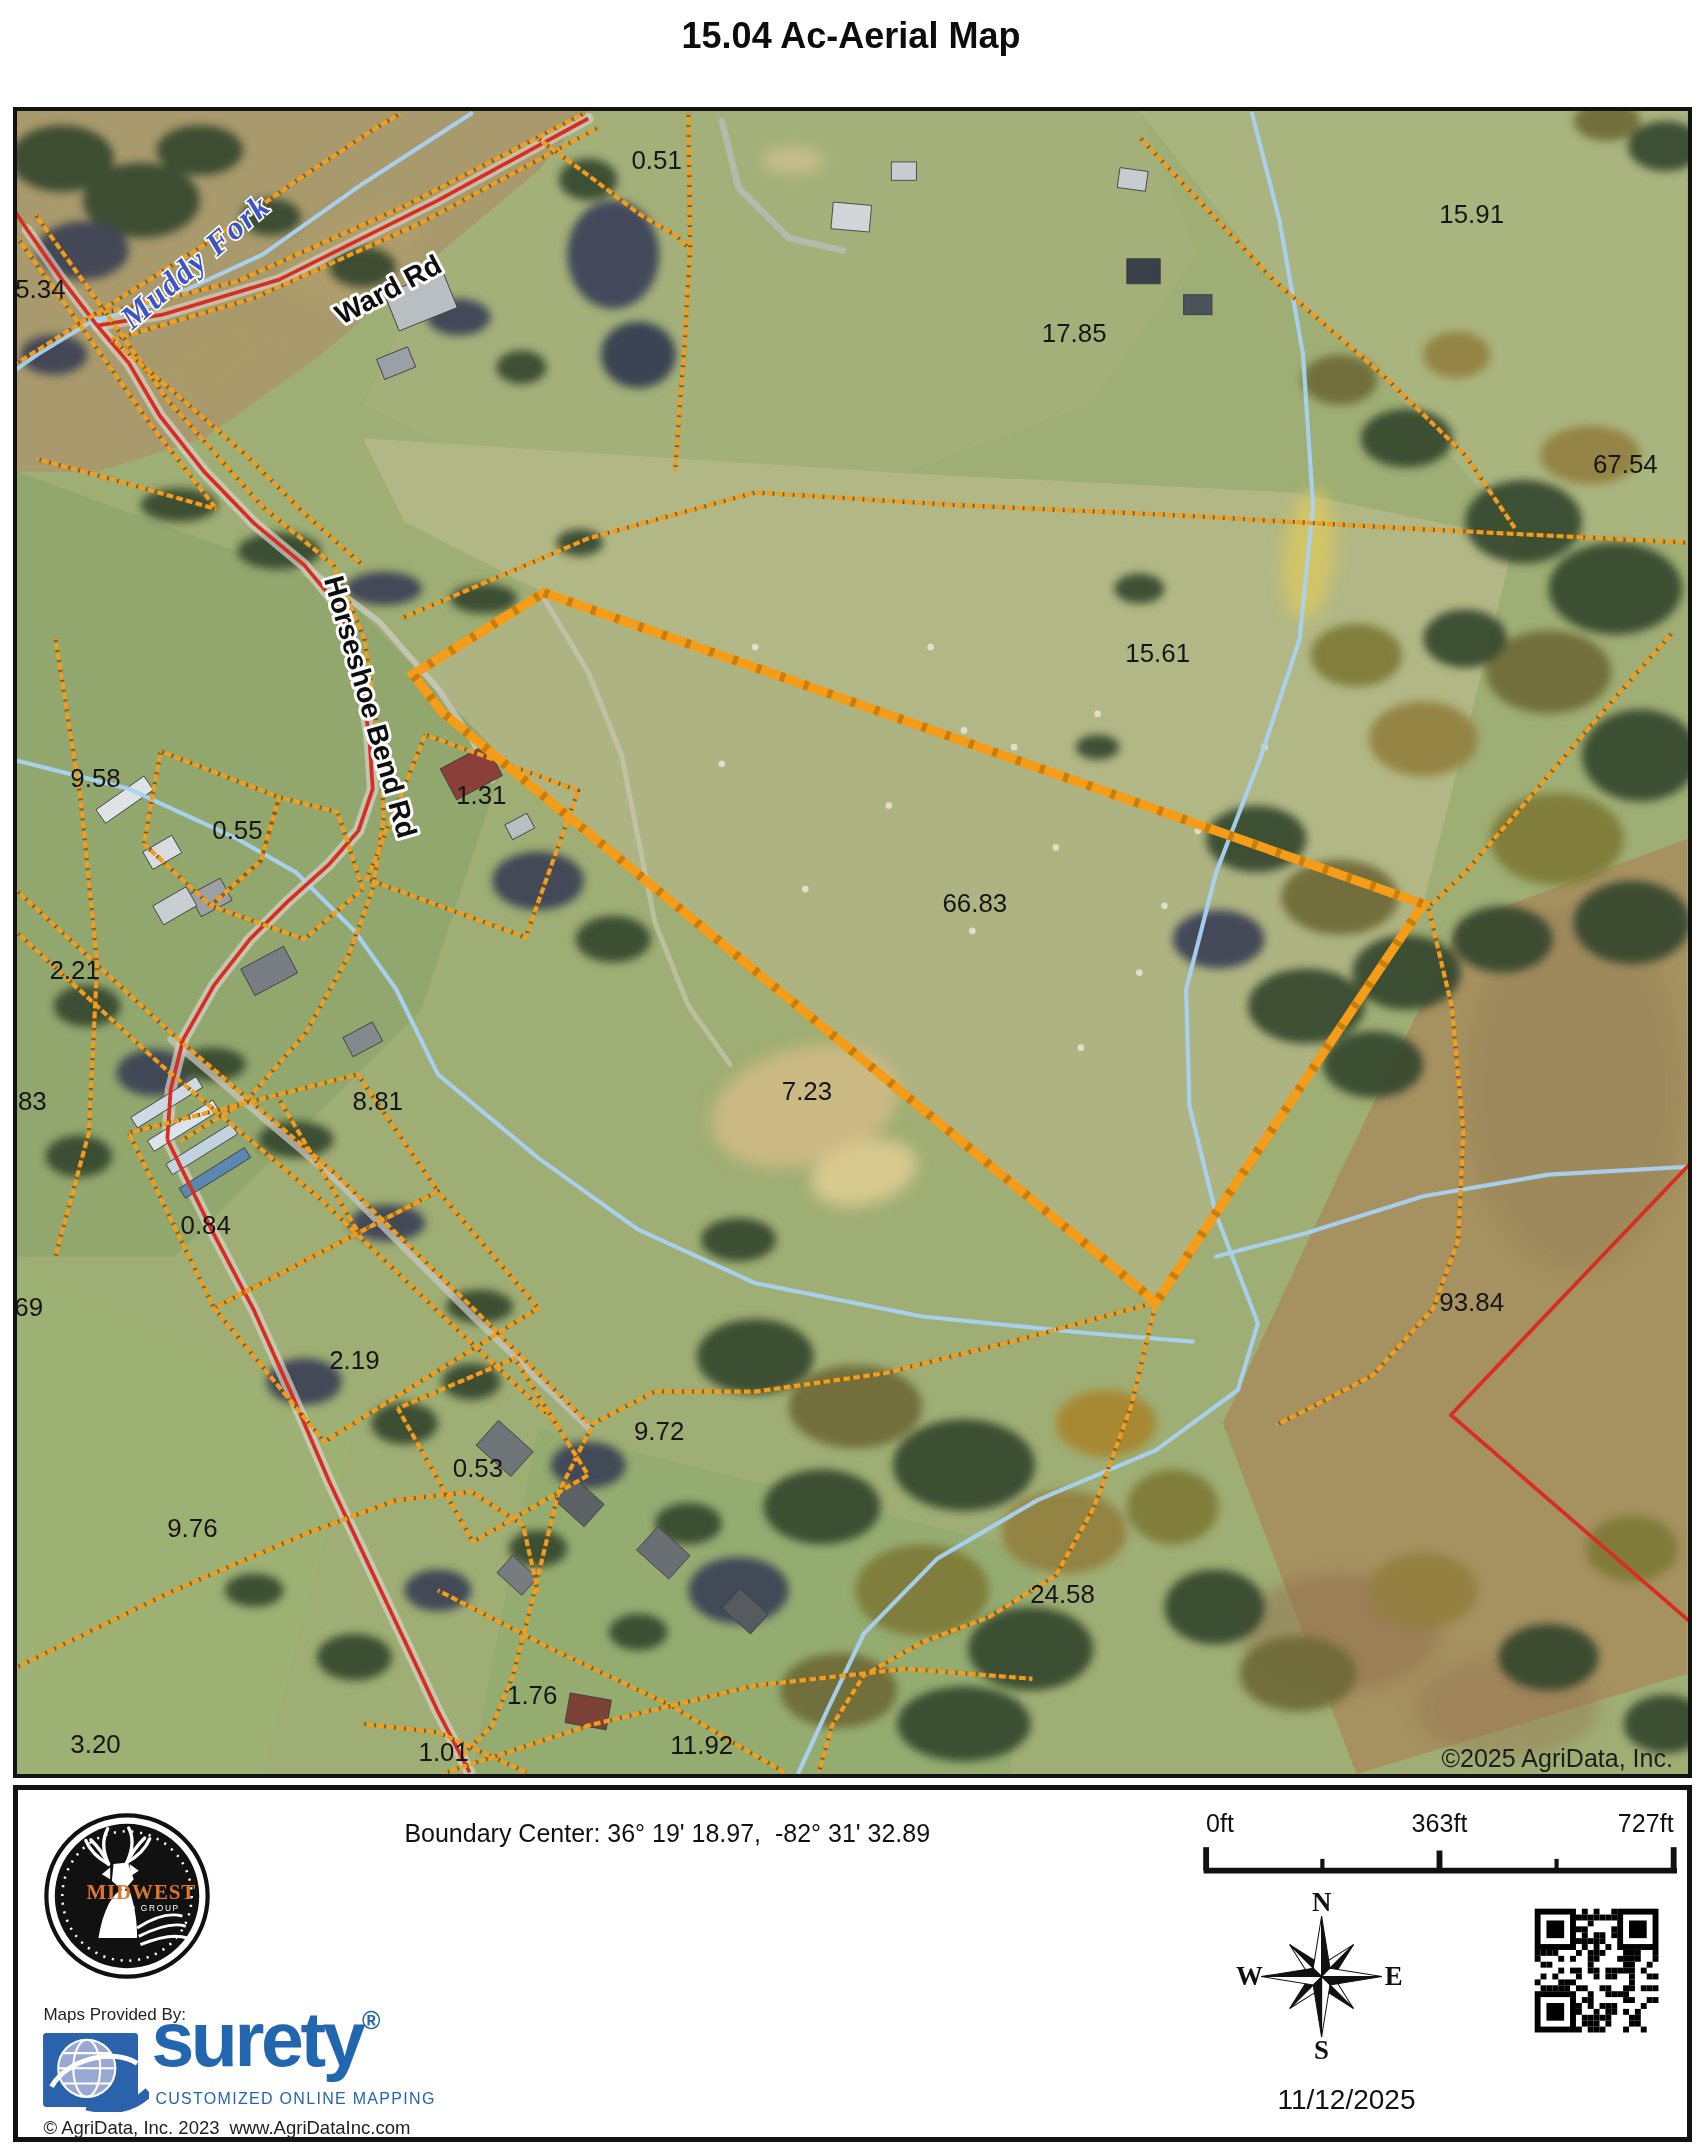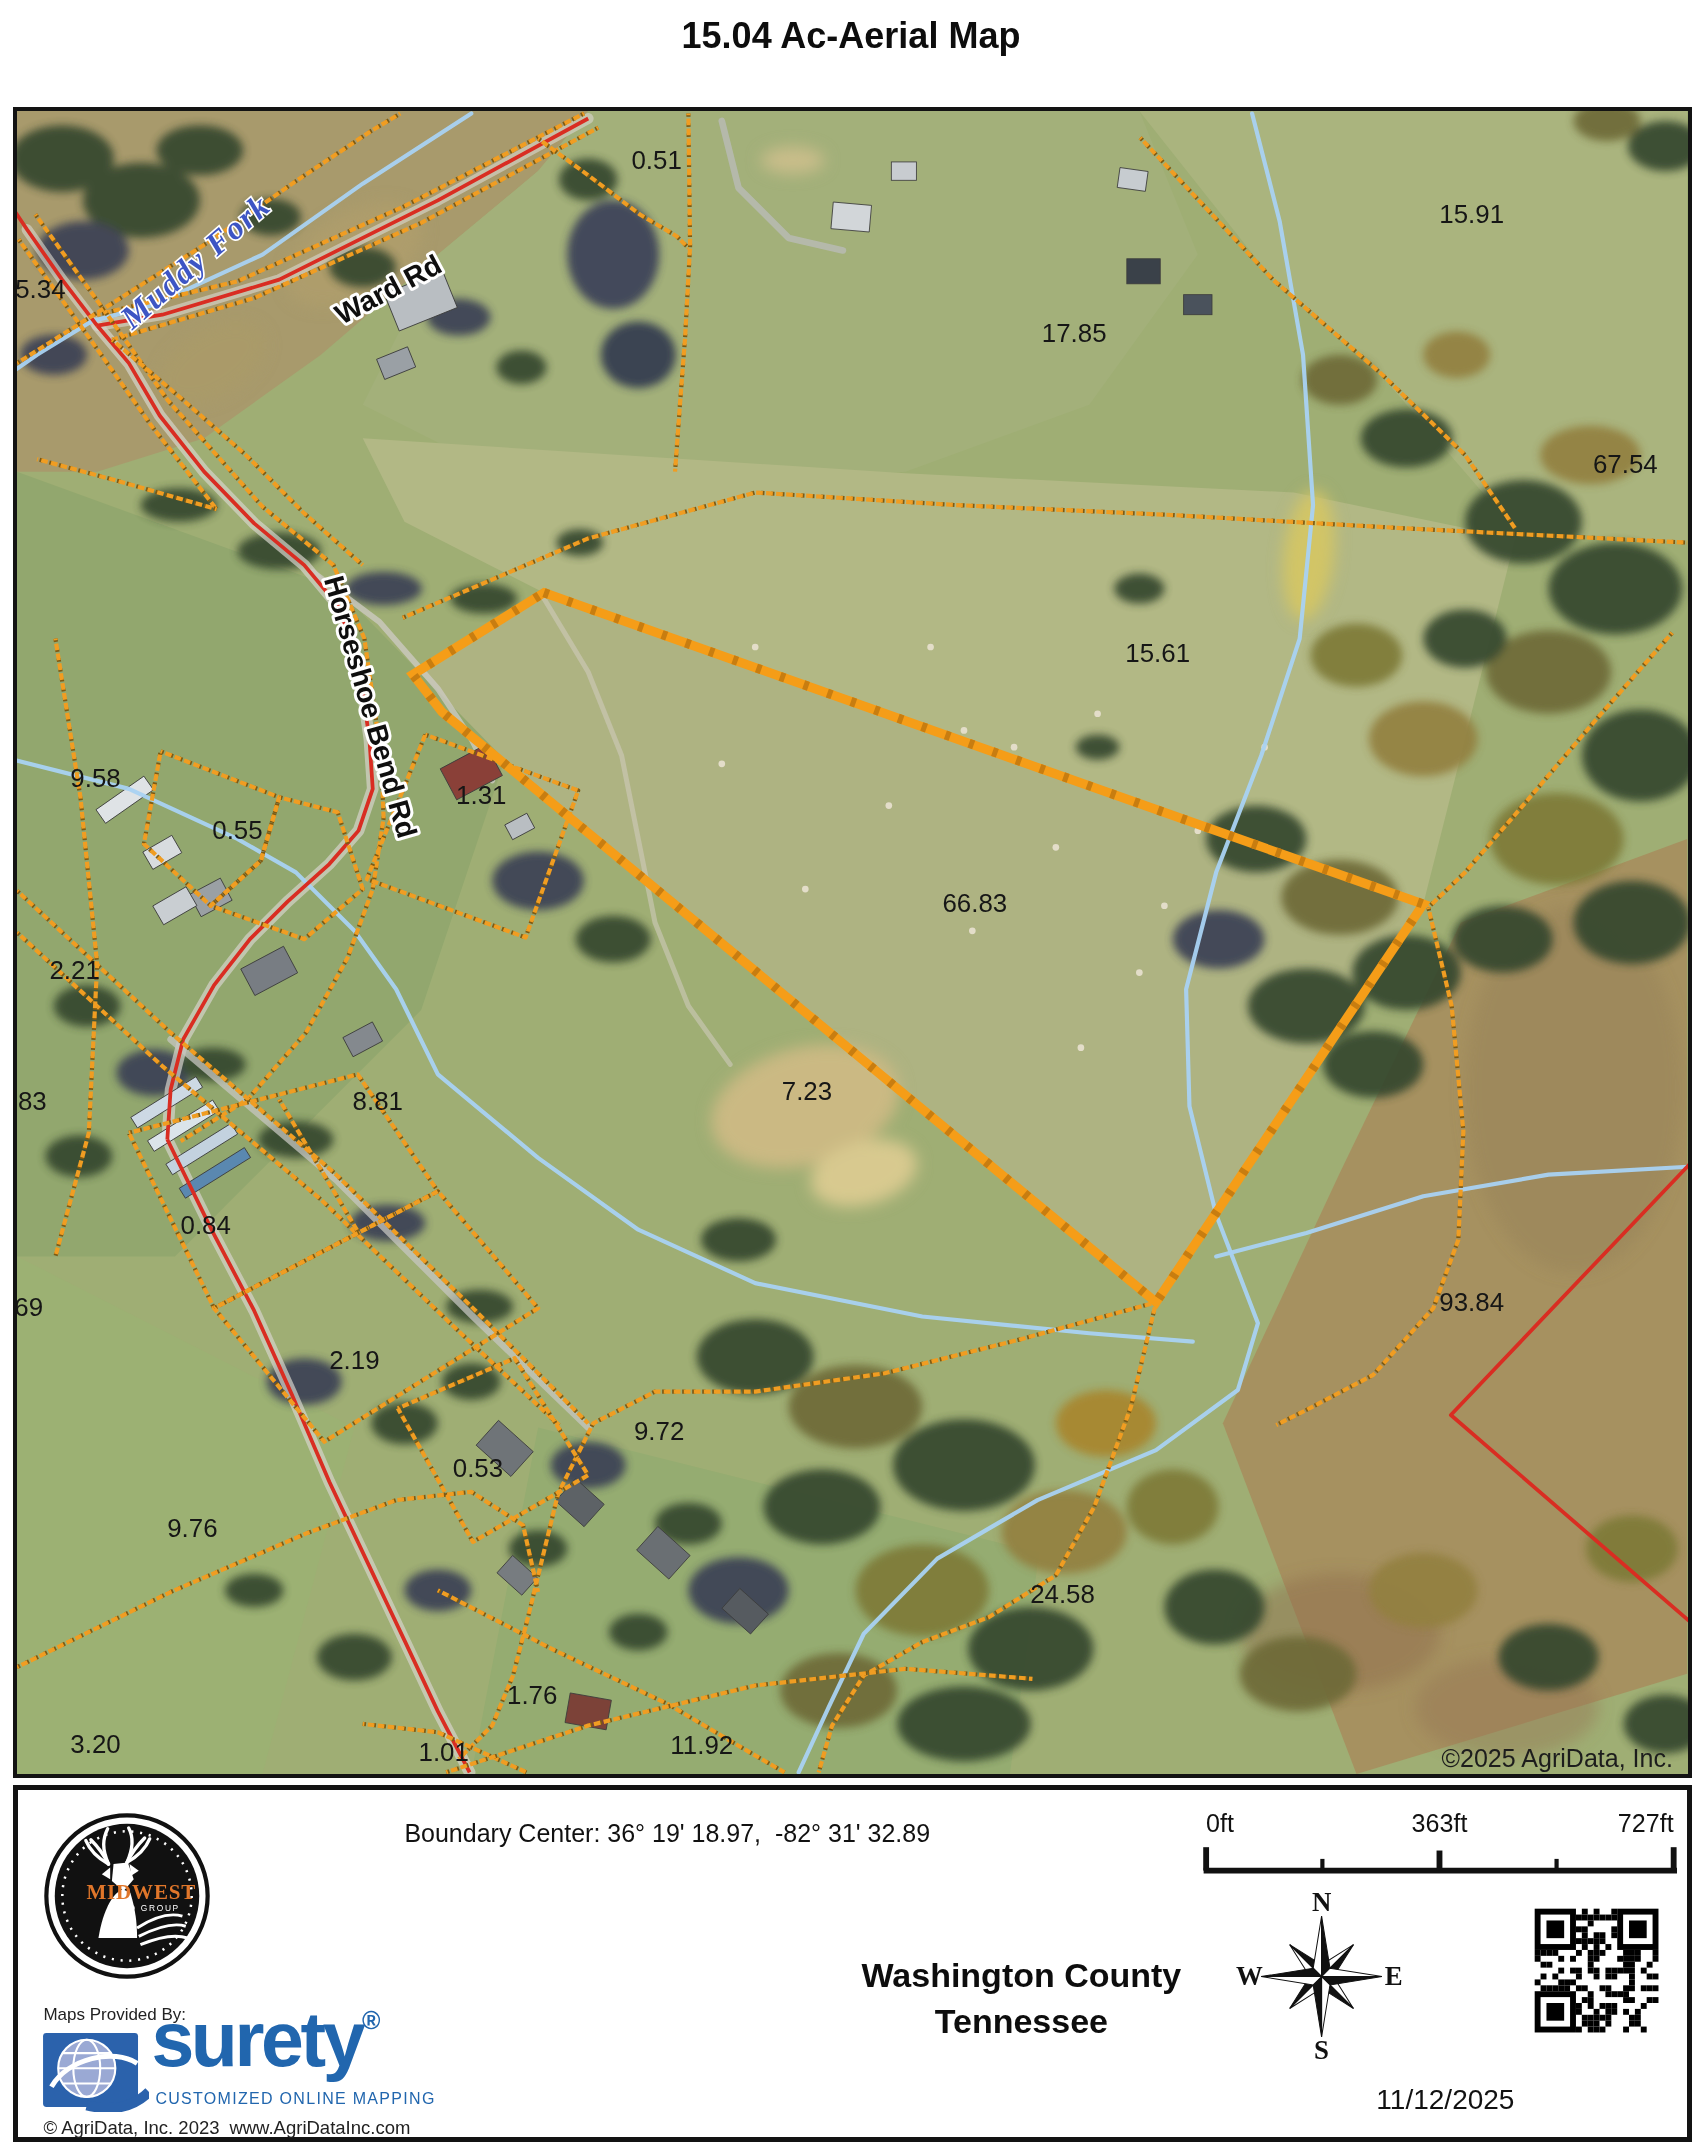"Washington County" div.abs { html: <div> <div>Washington County</div> <div>Tennessee</div> </div> -> none }
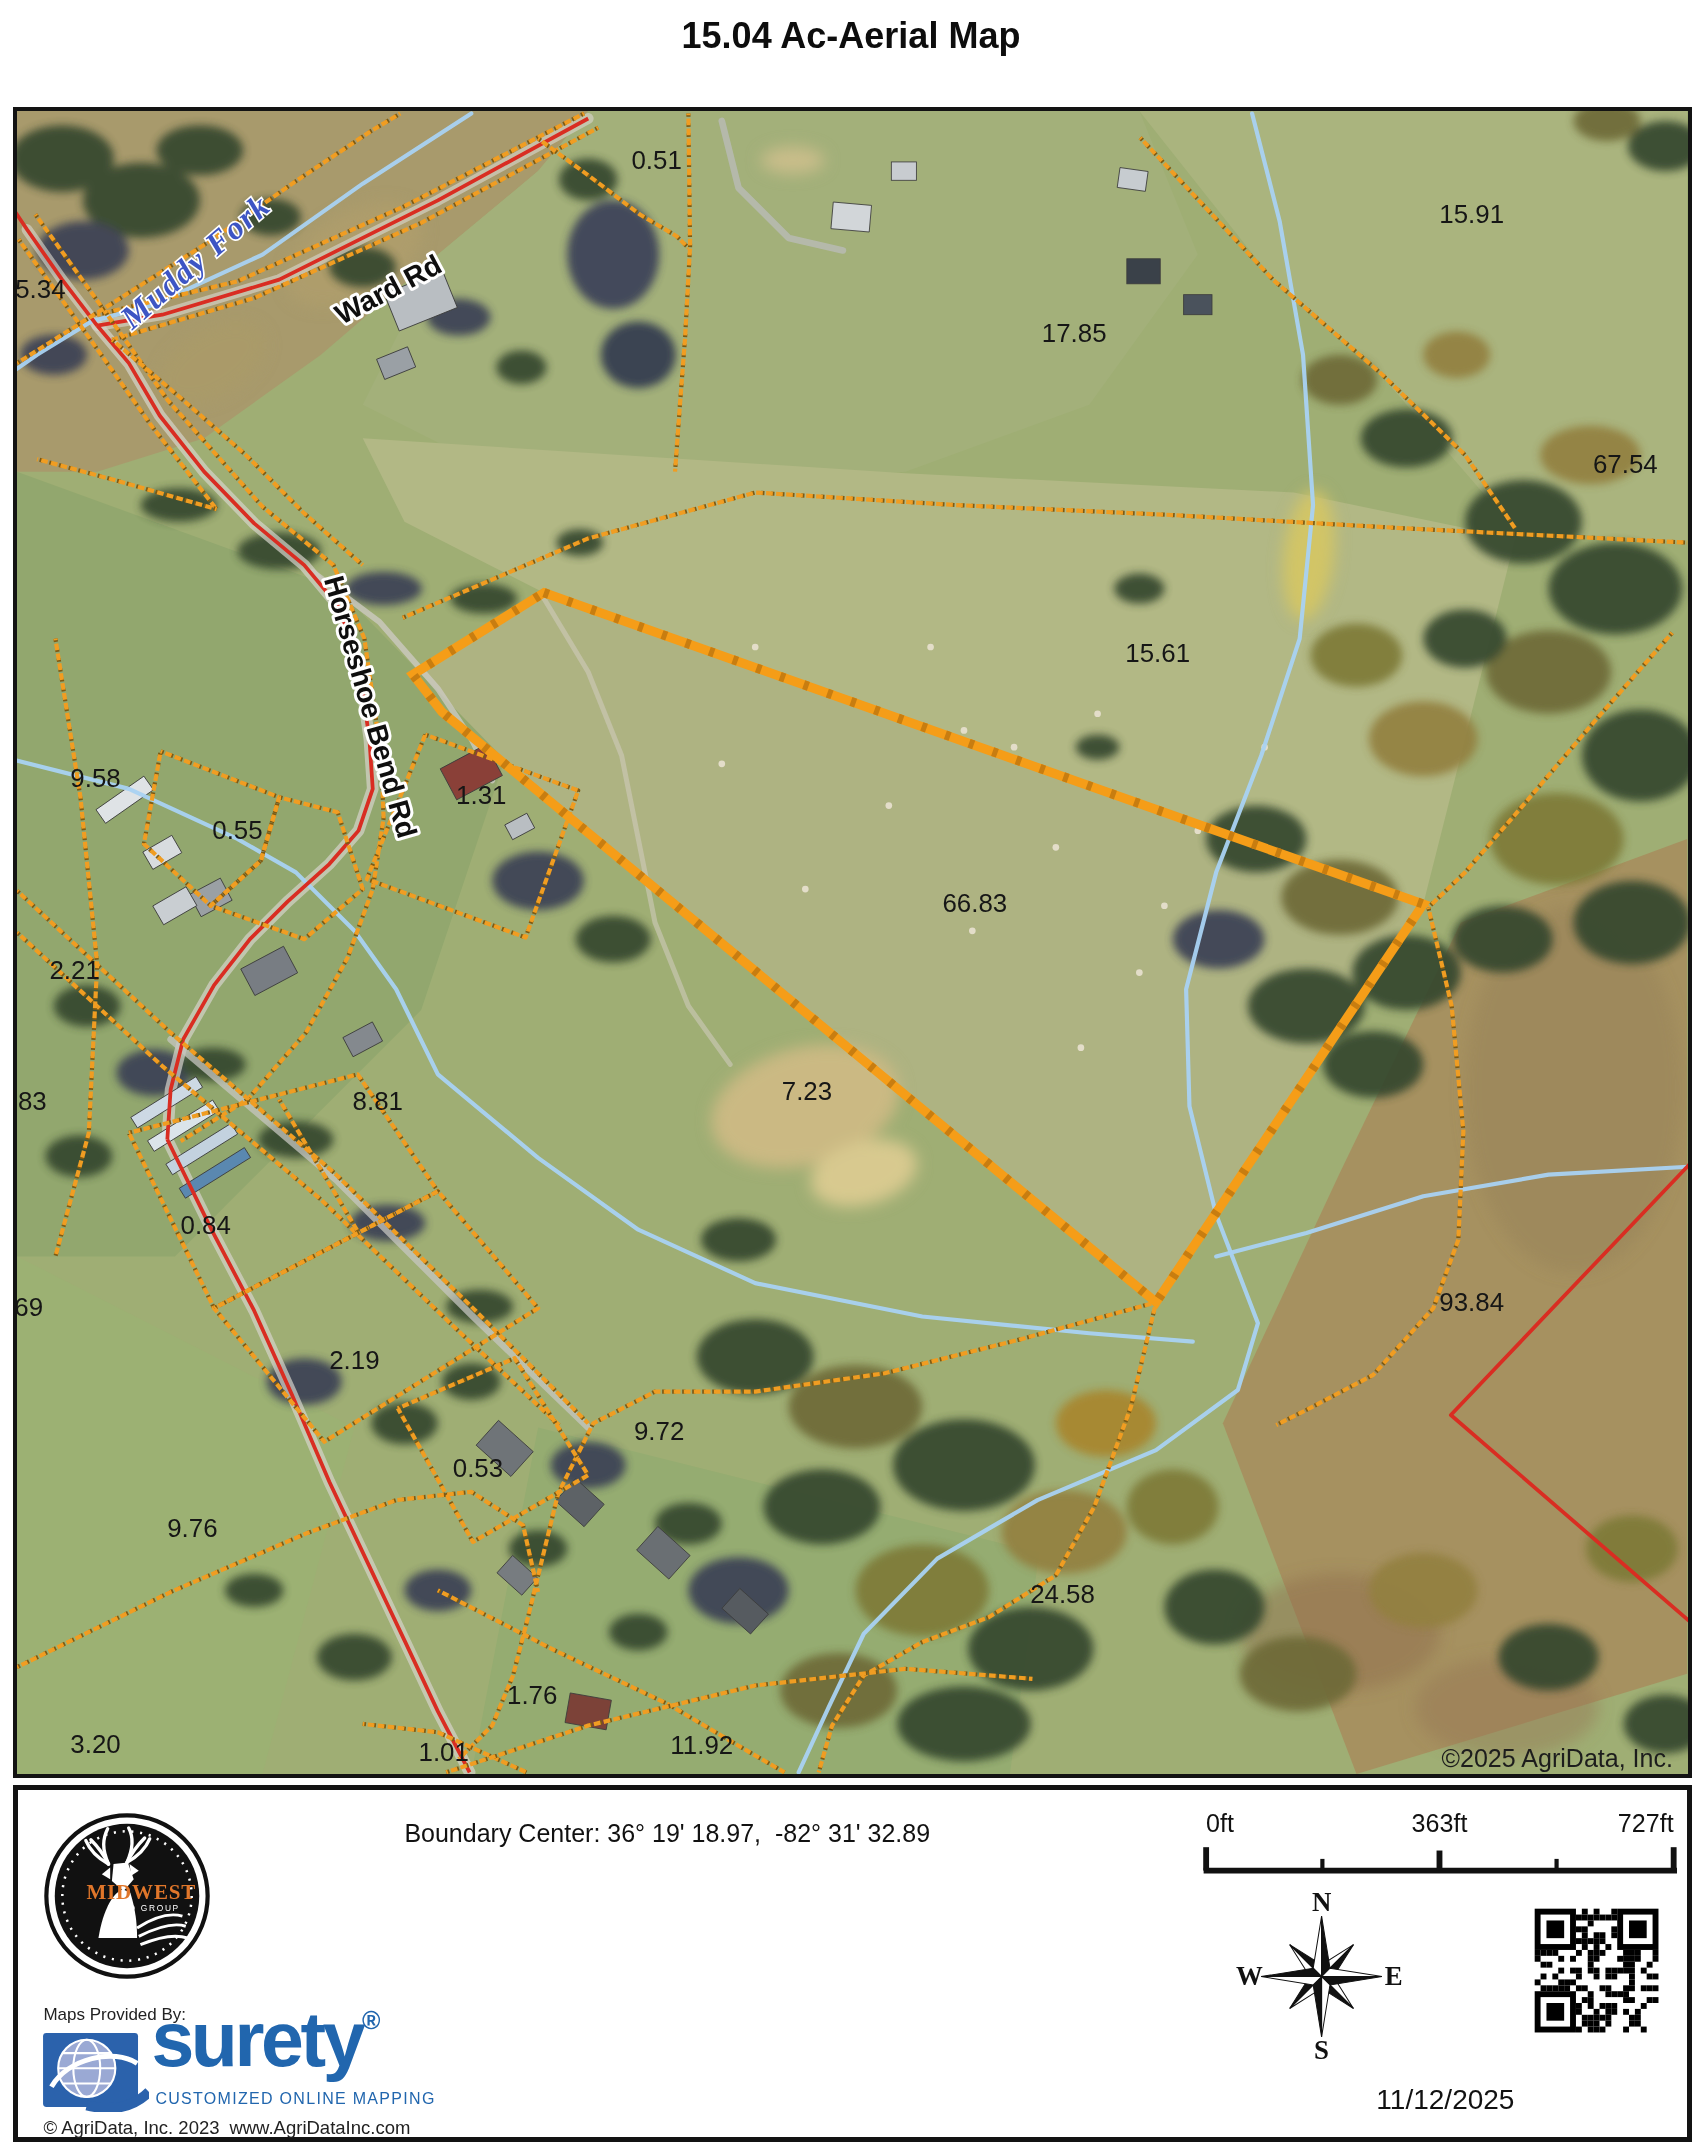"11/12/2025" .fdate { text-align: center -> left }
